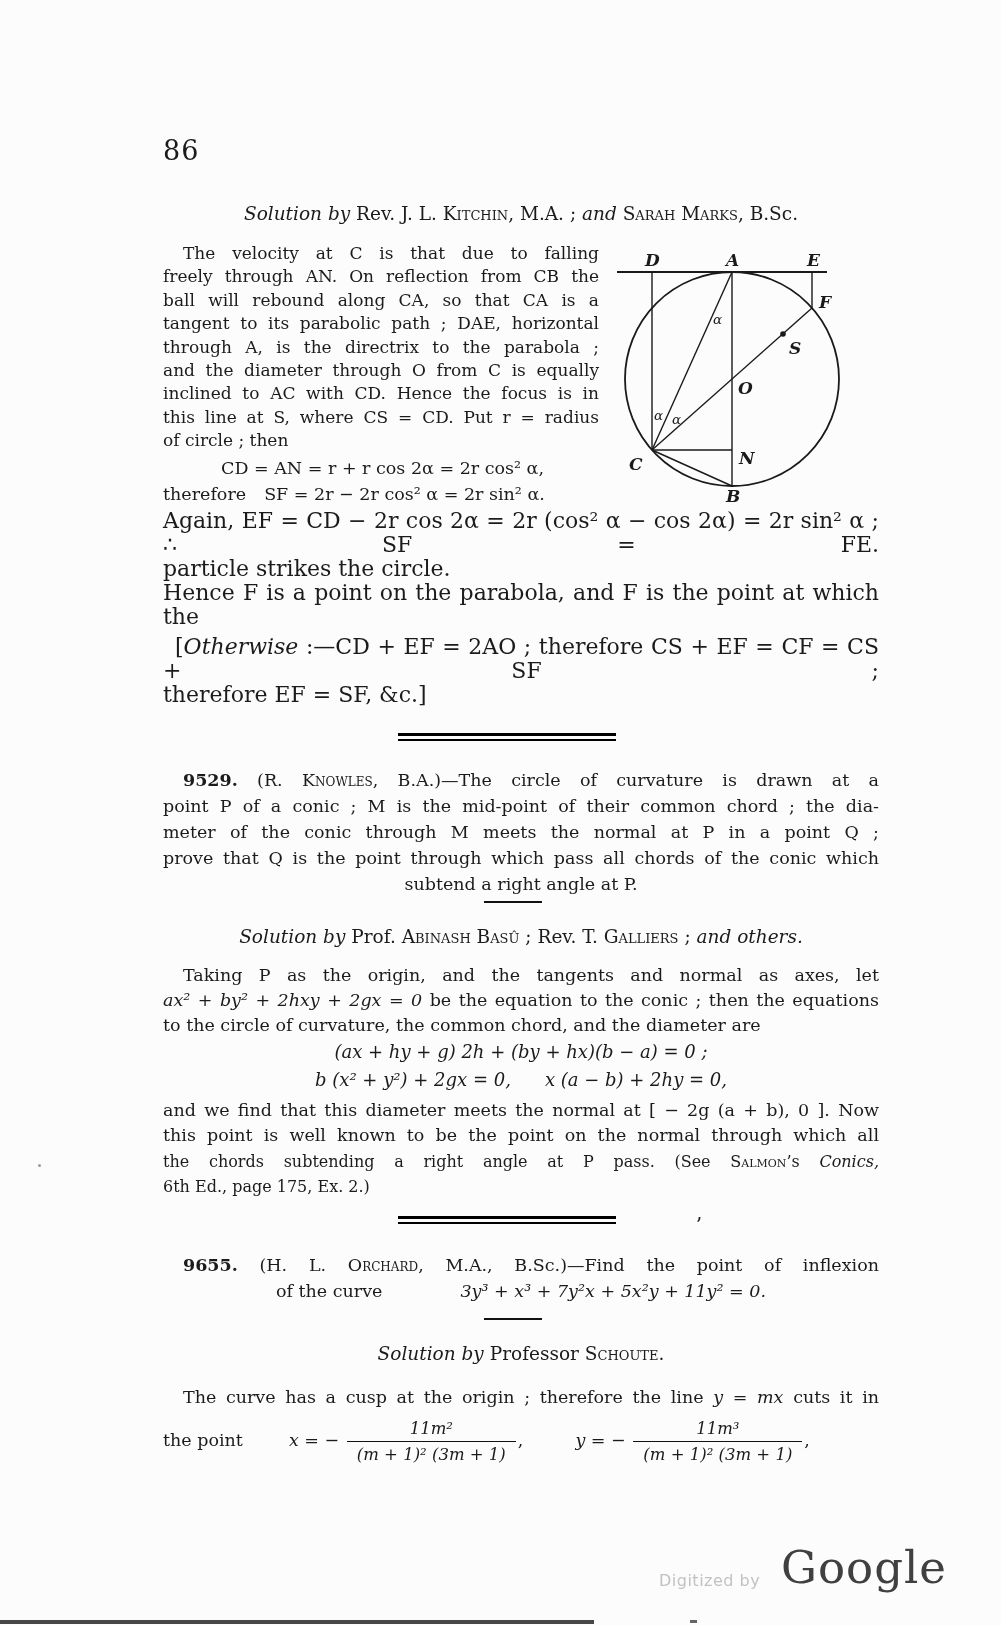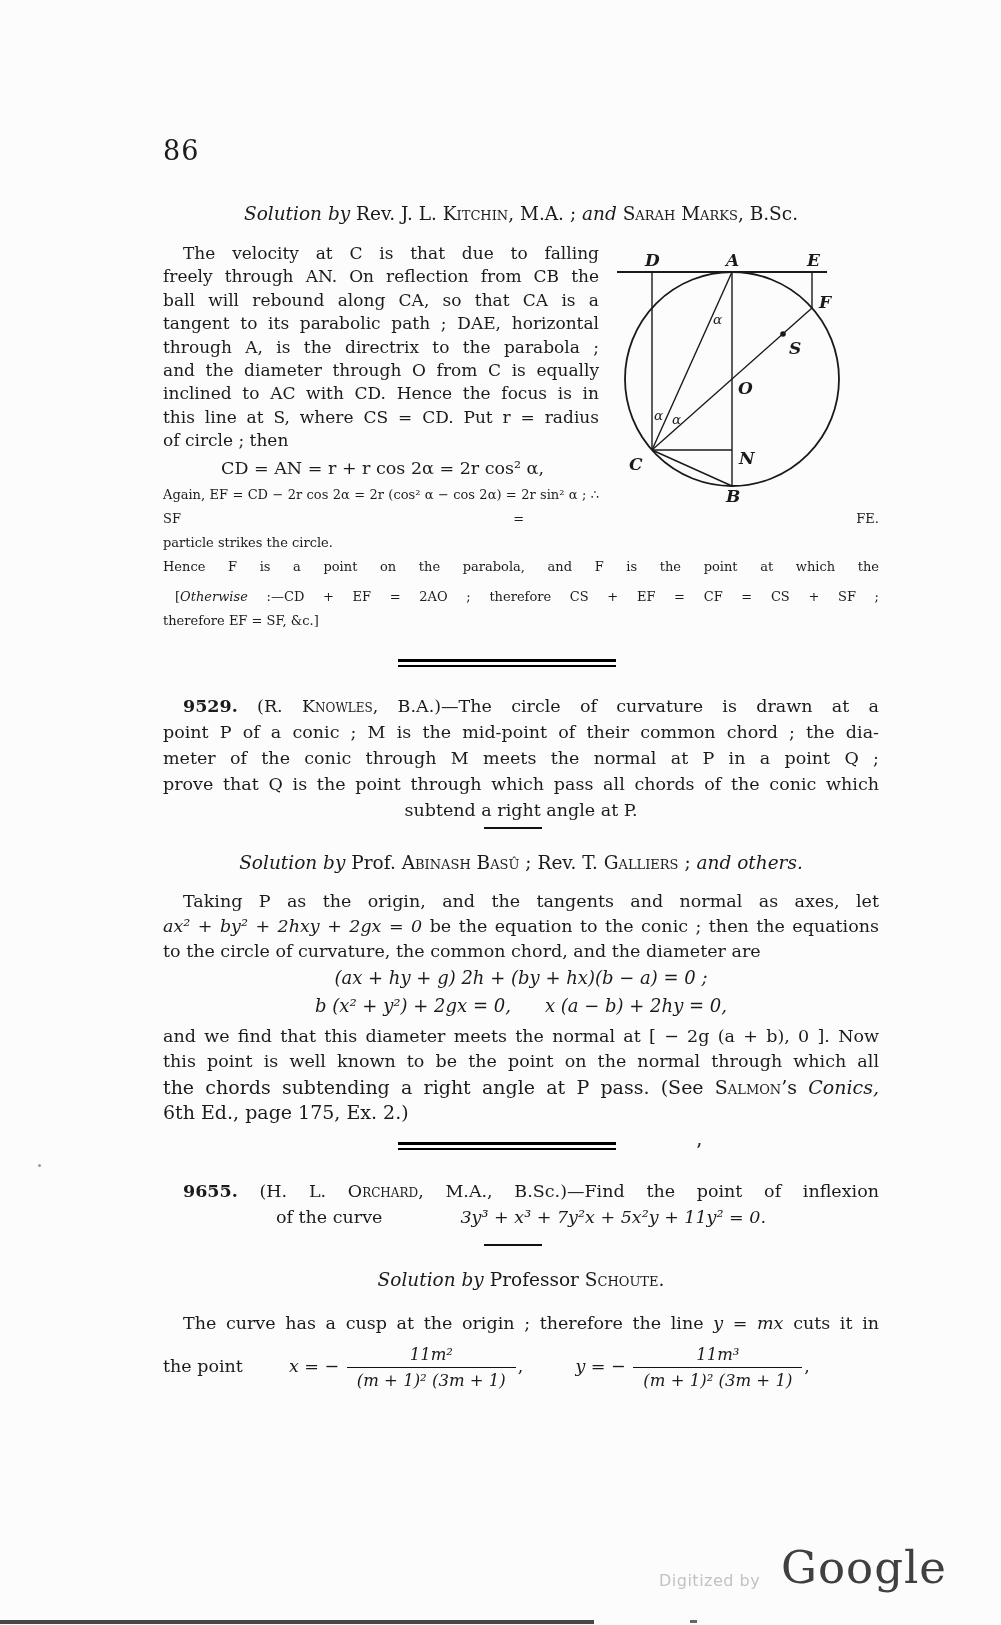"therefore SF = 2r −" div.fline { html: none -> <div><span>therefore</span><span>SF = 2r − 2r cos² α = 2r sin² α.</span></div> }
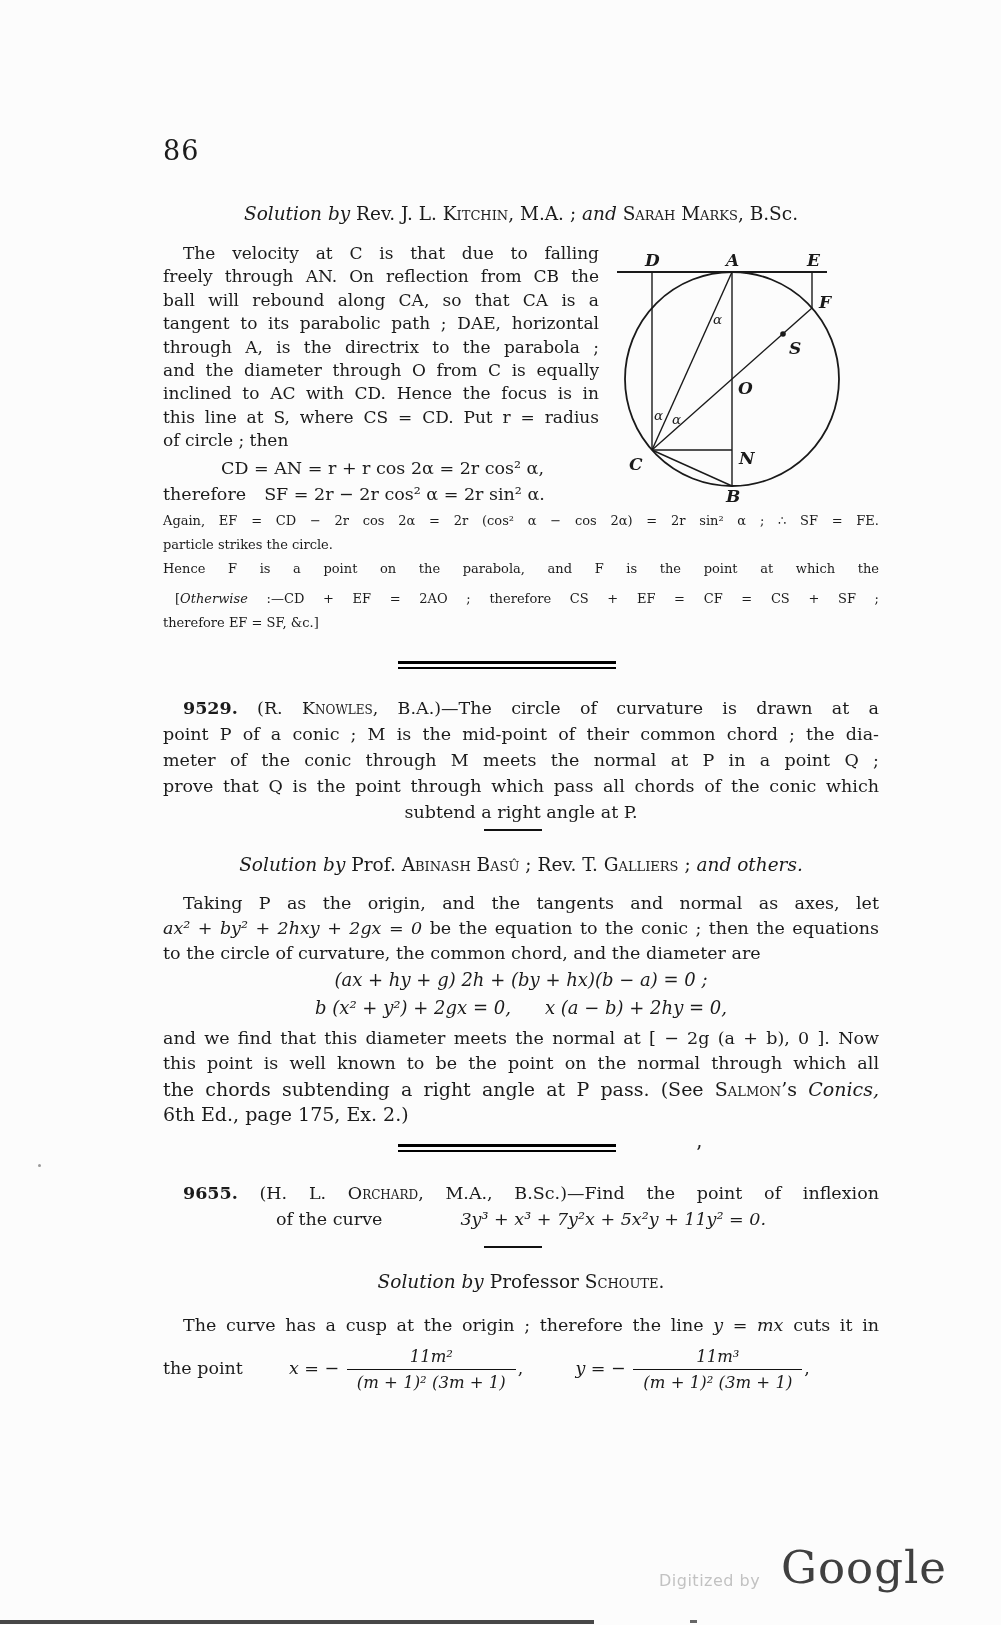"Again, EF = CD −" .line { font-size: 13px -> 22px }
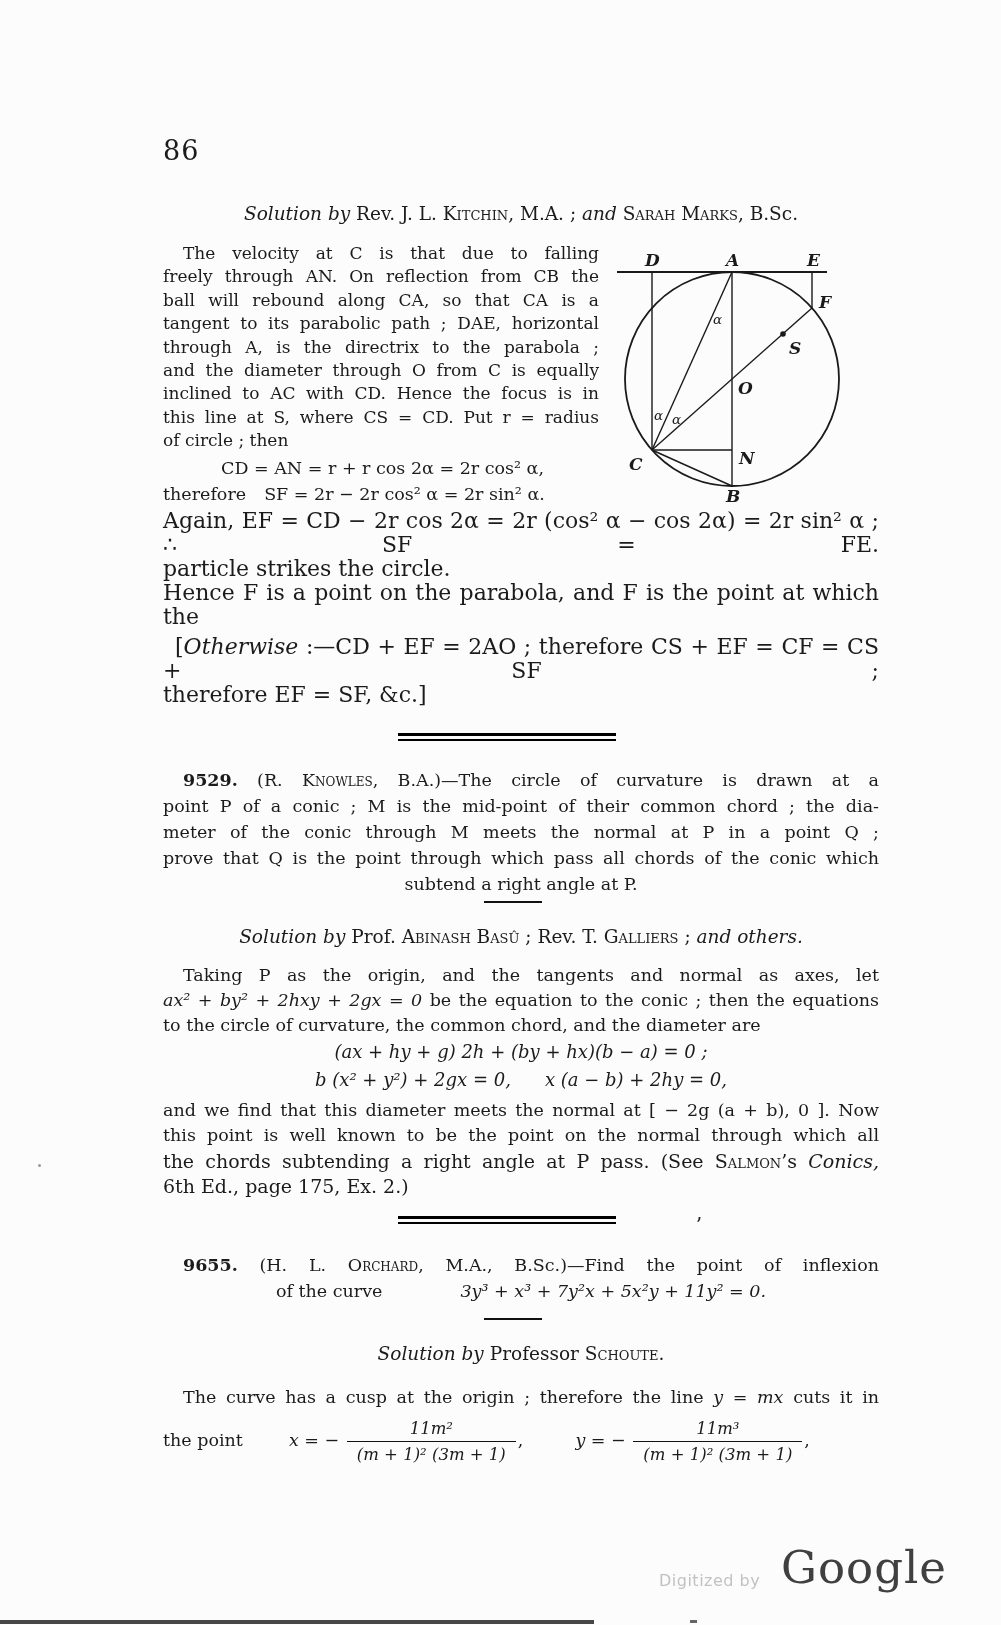"the chords subtending a right" .l255 { font-size: 19px -> 16px }
